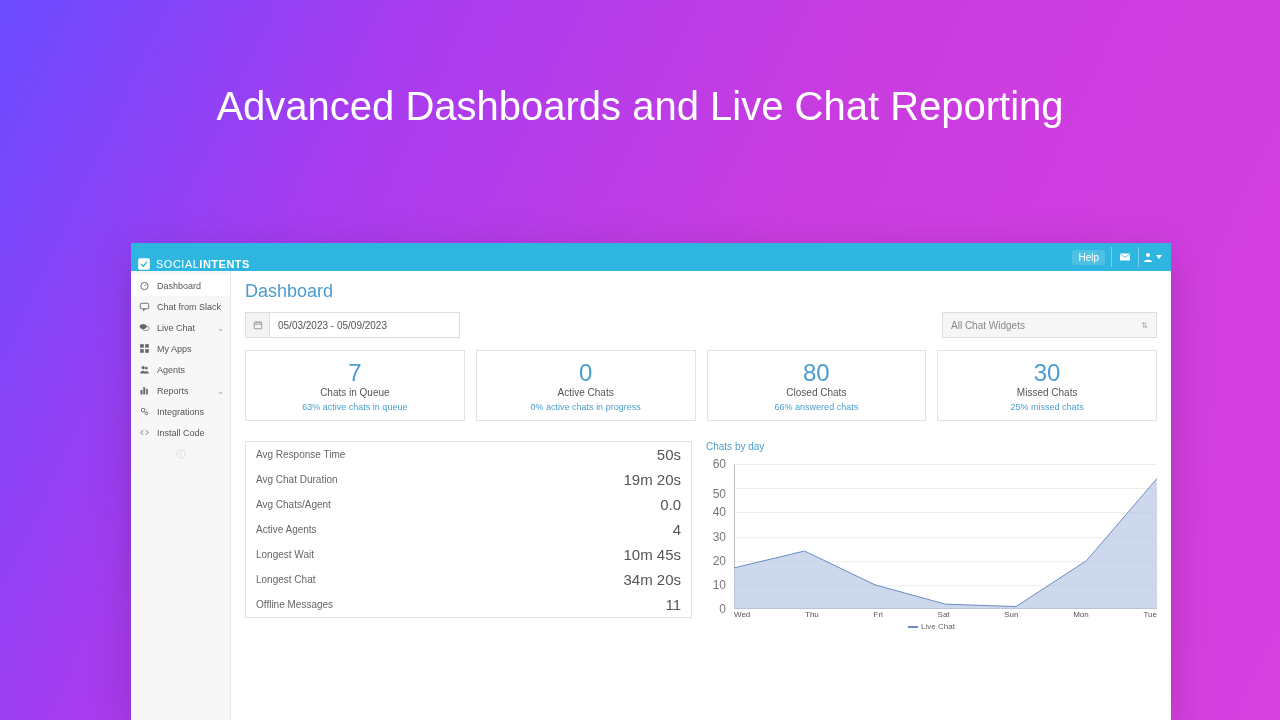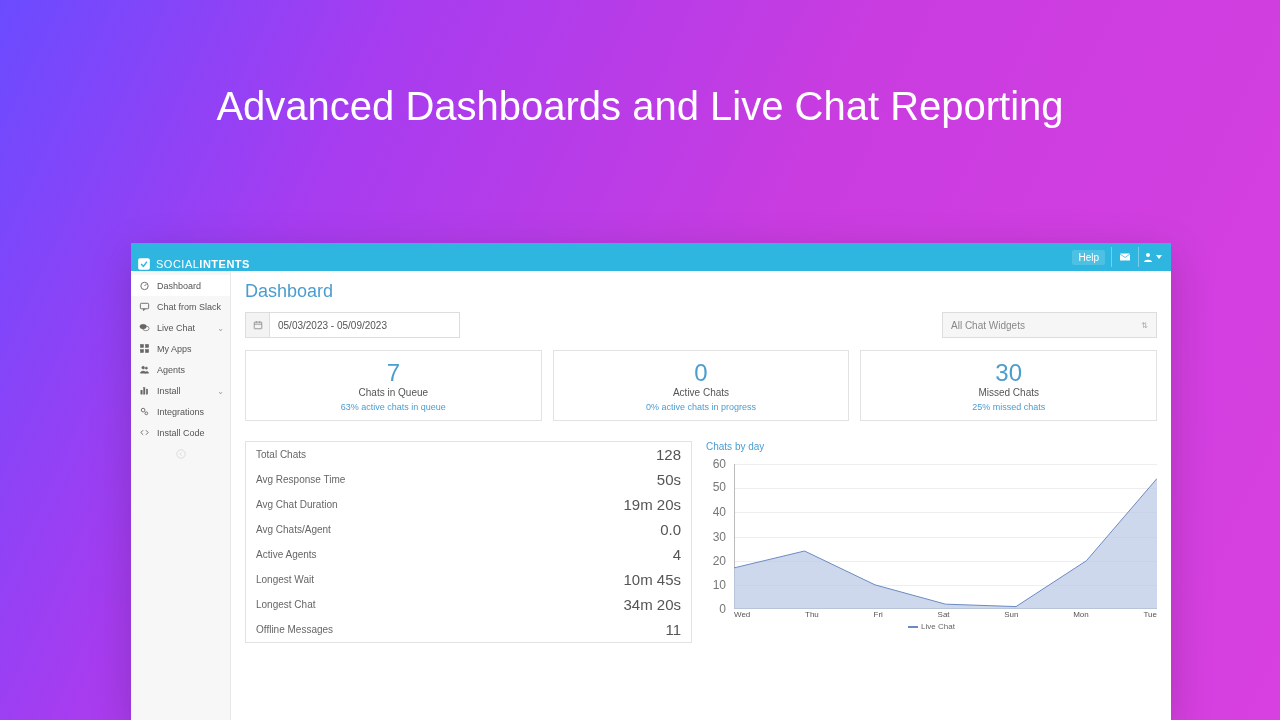"80" div.stat-card { html: none -> <div> <div>80</div> <div>Closed Chats</div> <div>66% answered chats</div> </div> }
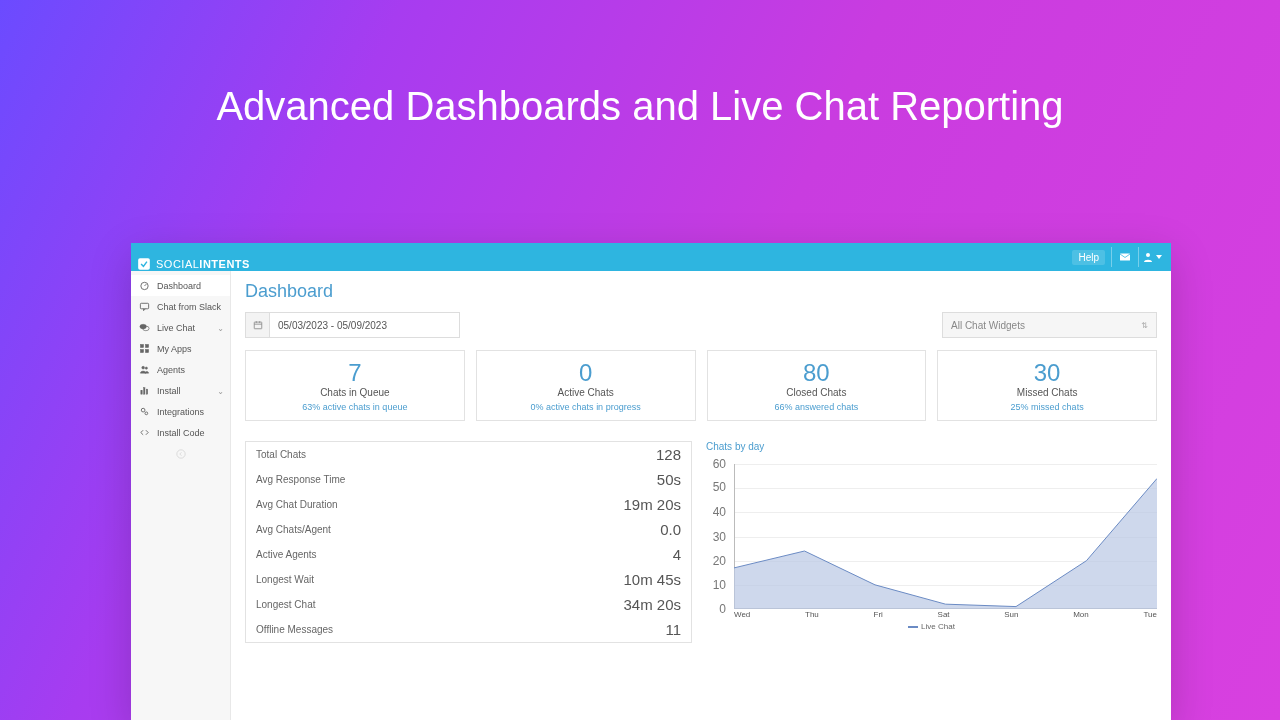"Install" span { text: Install -> Reports }
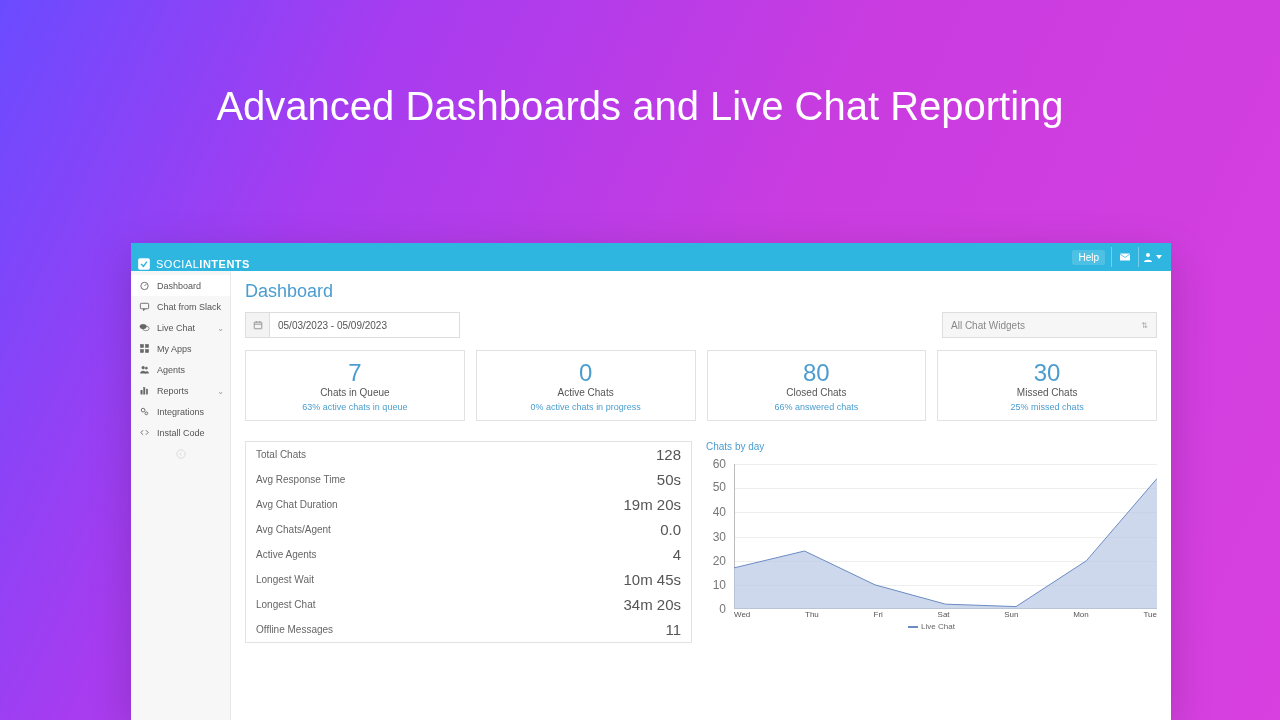"Total Chats" div.detail-row { html: <div> <span>Total Chats</span> <span>128</span> </div> -> none }
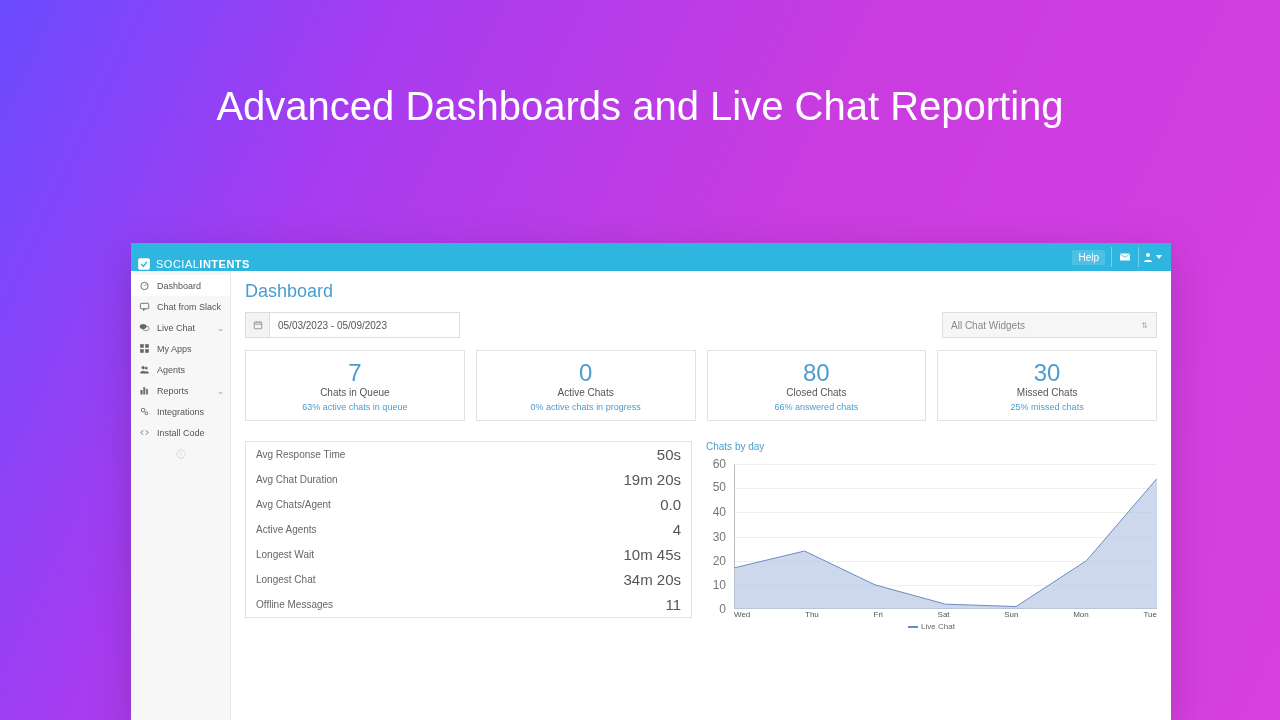"50" div.y-tick { top: 23px -> 30px }
